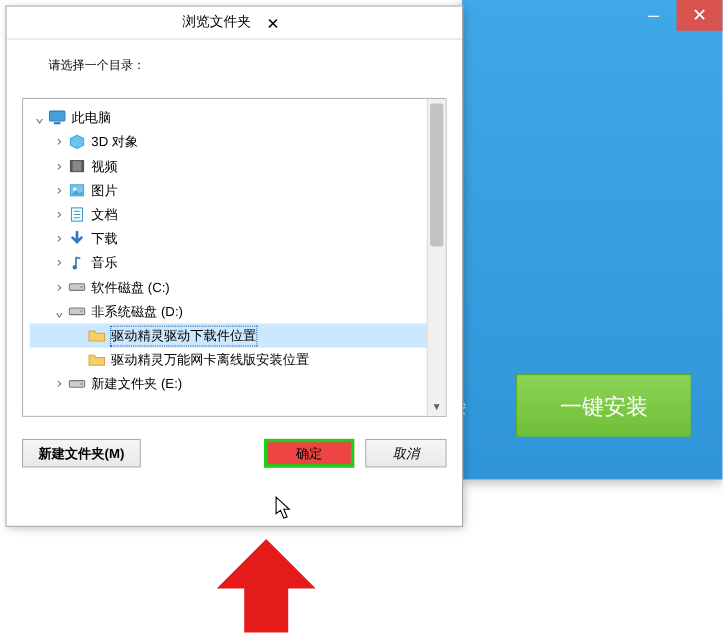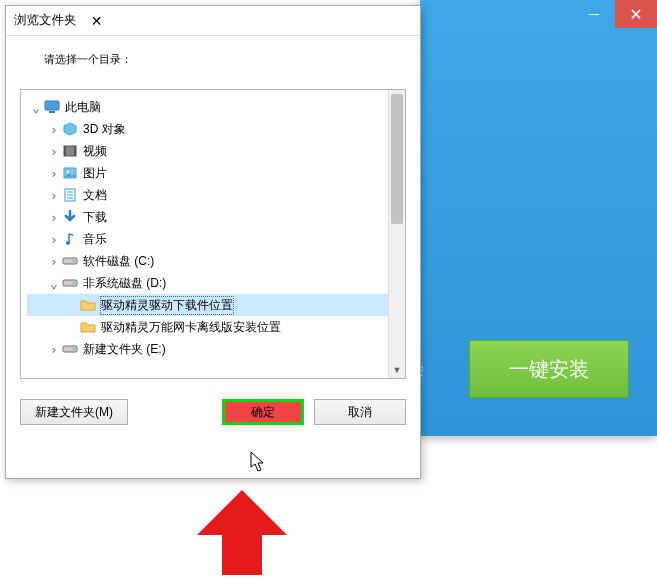"浏览文件夹" .dlg-titlebar { justify-content: flex-start -> center }
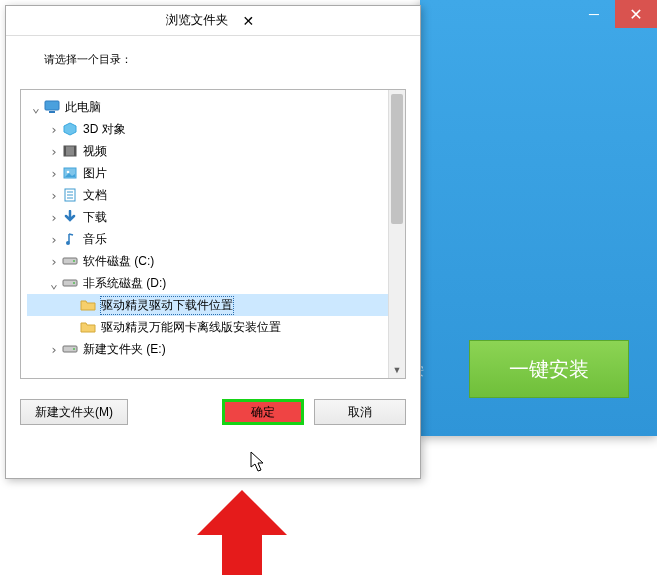"新建文件夹(M)" .btn-new { font-weight: none -> bold }
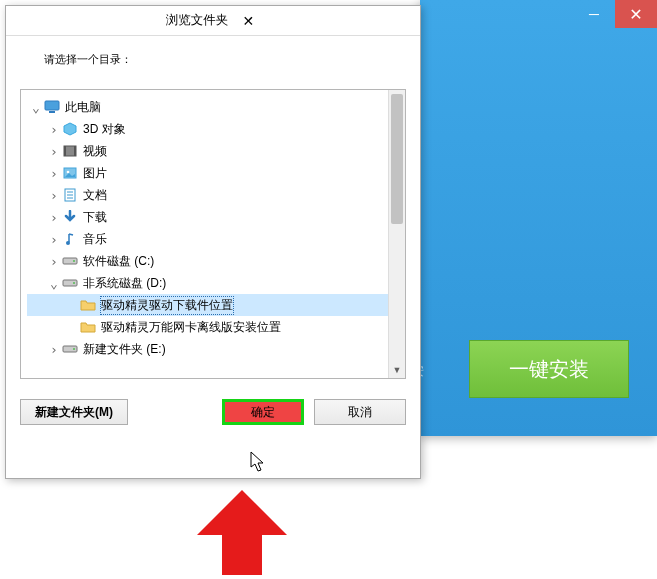"取消" .btn-cancel { font-style: none -> italic; width: 92px -> 74px }
